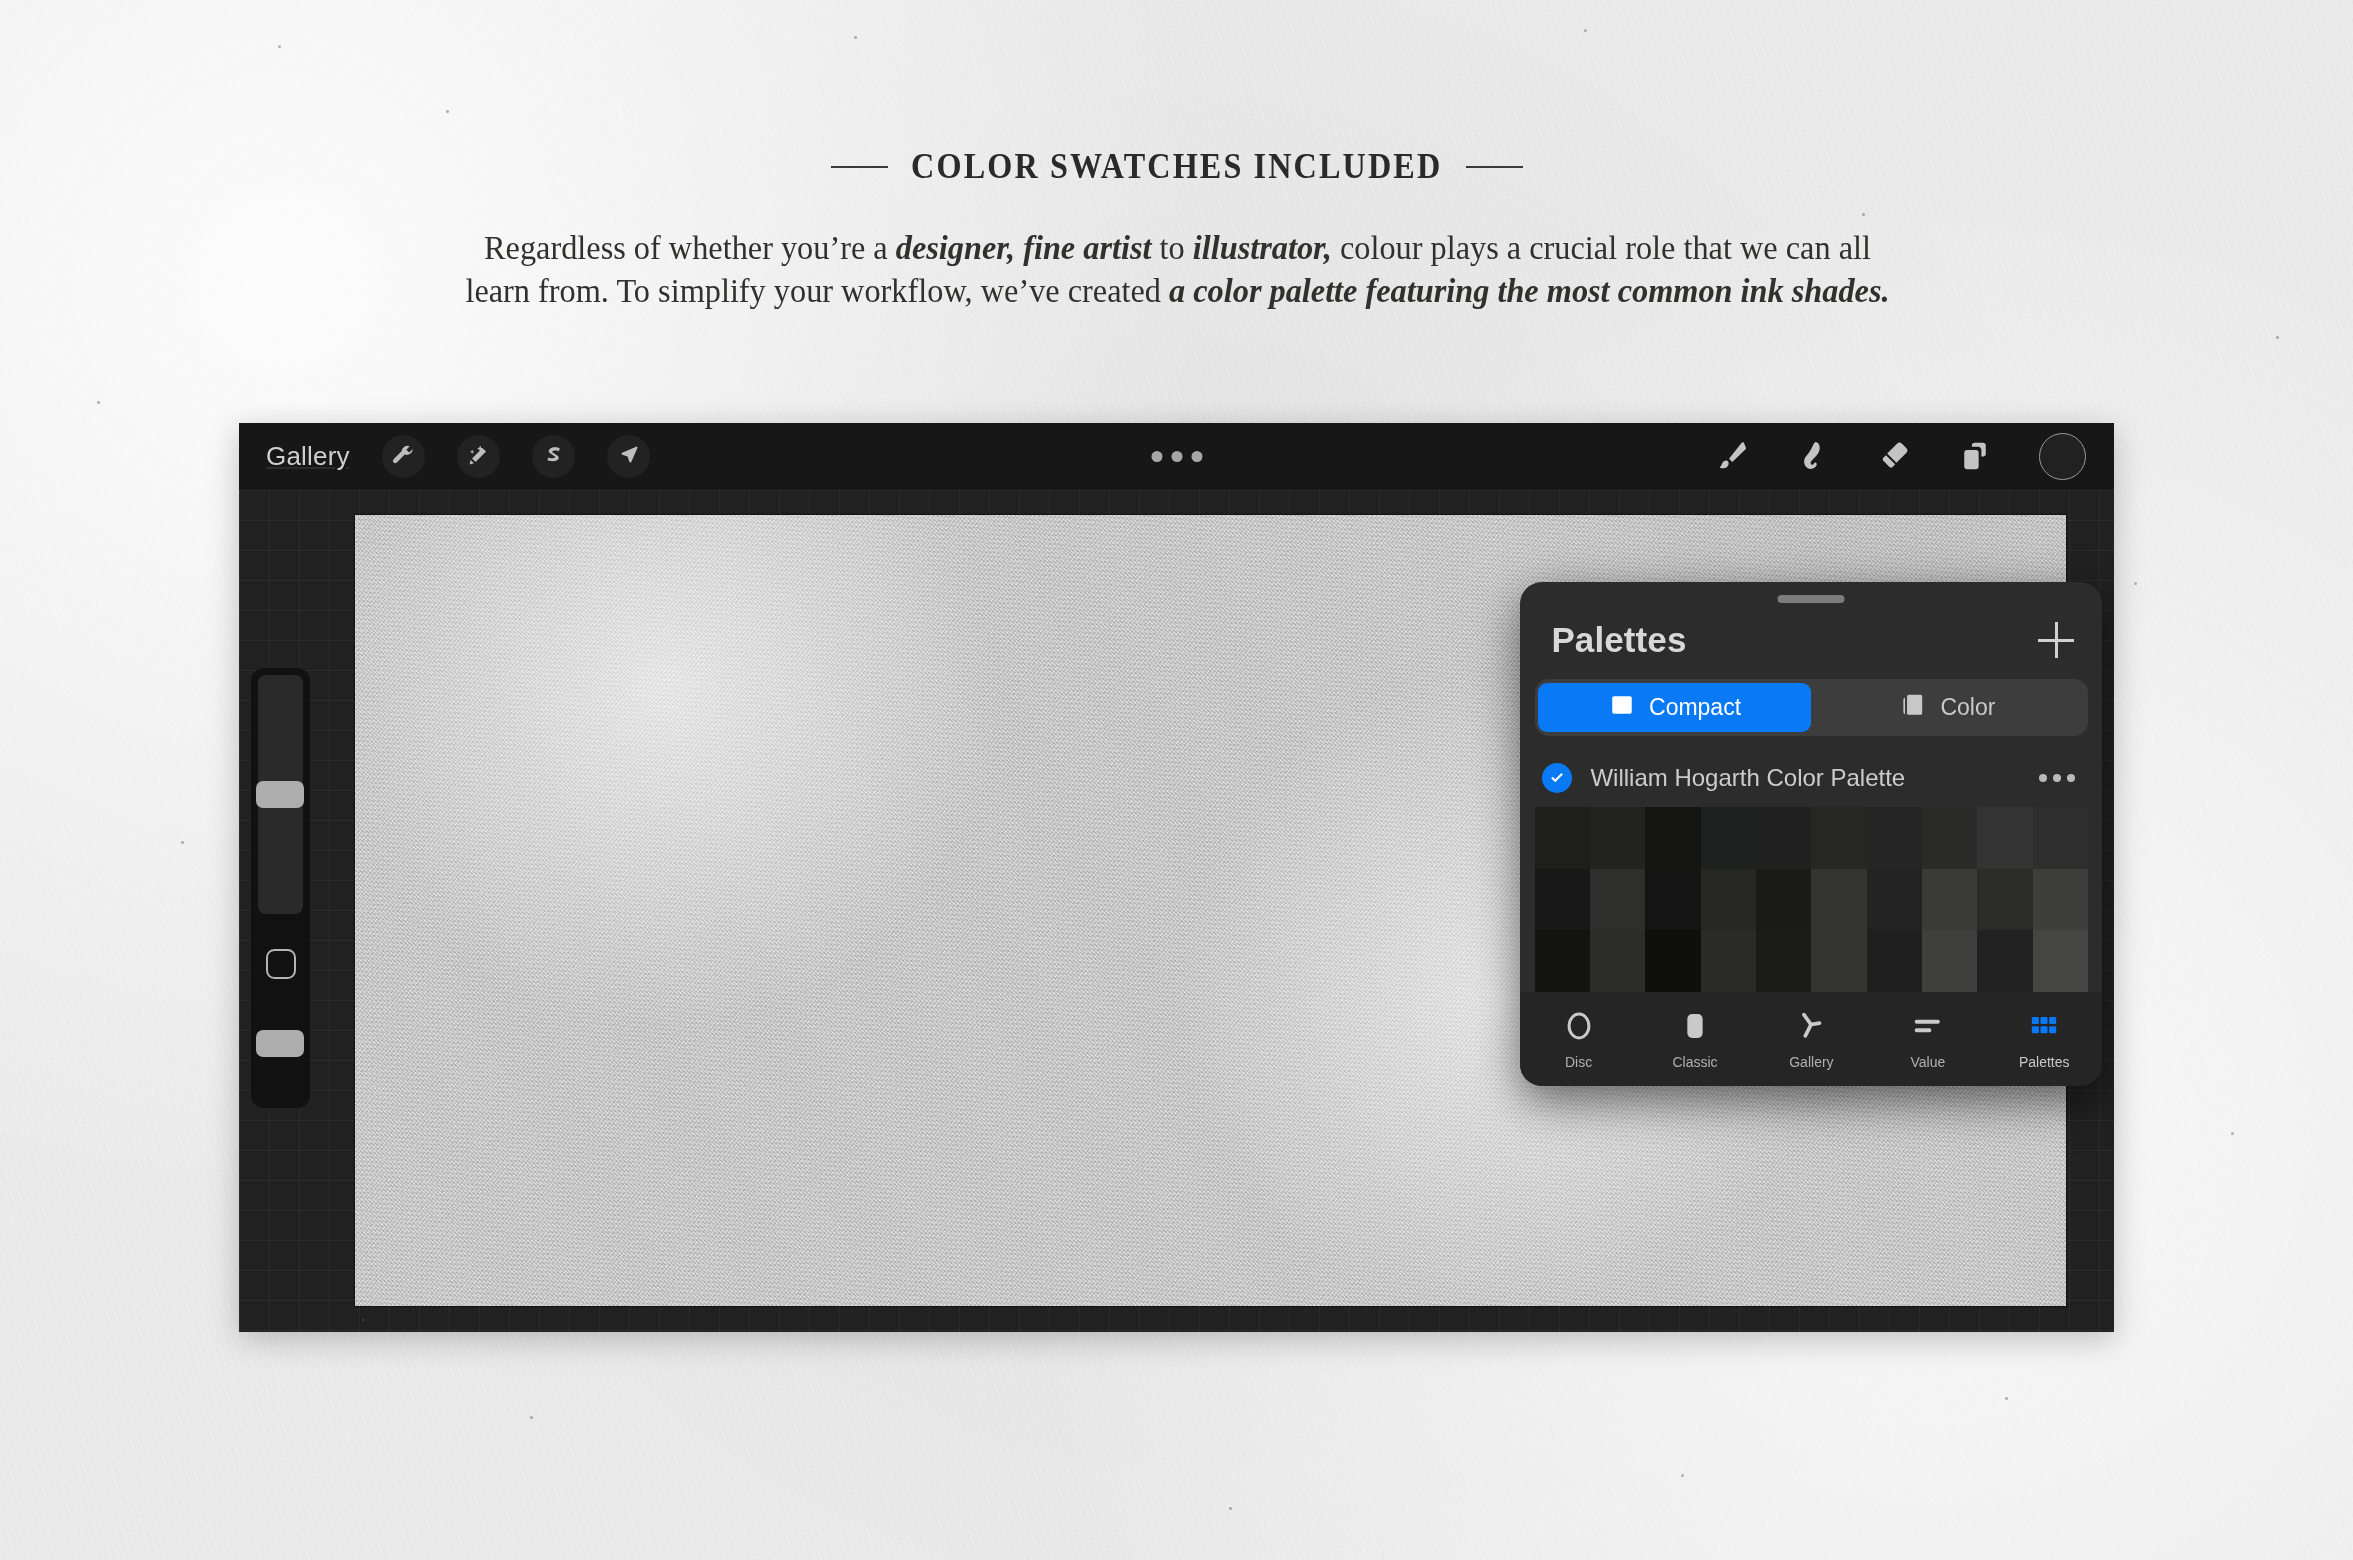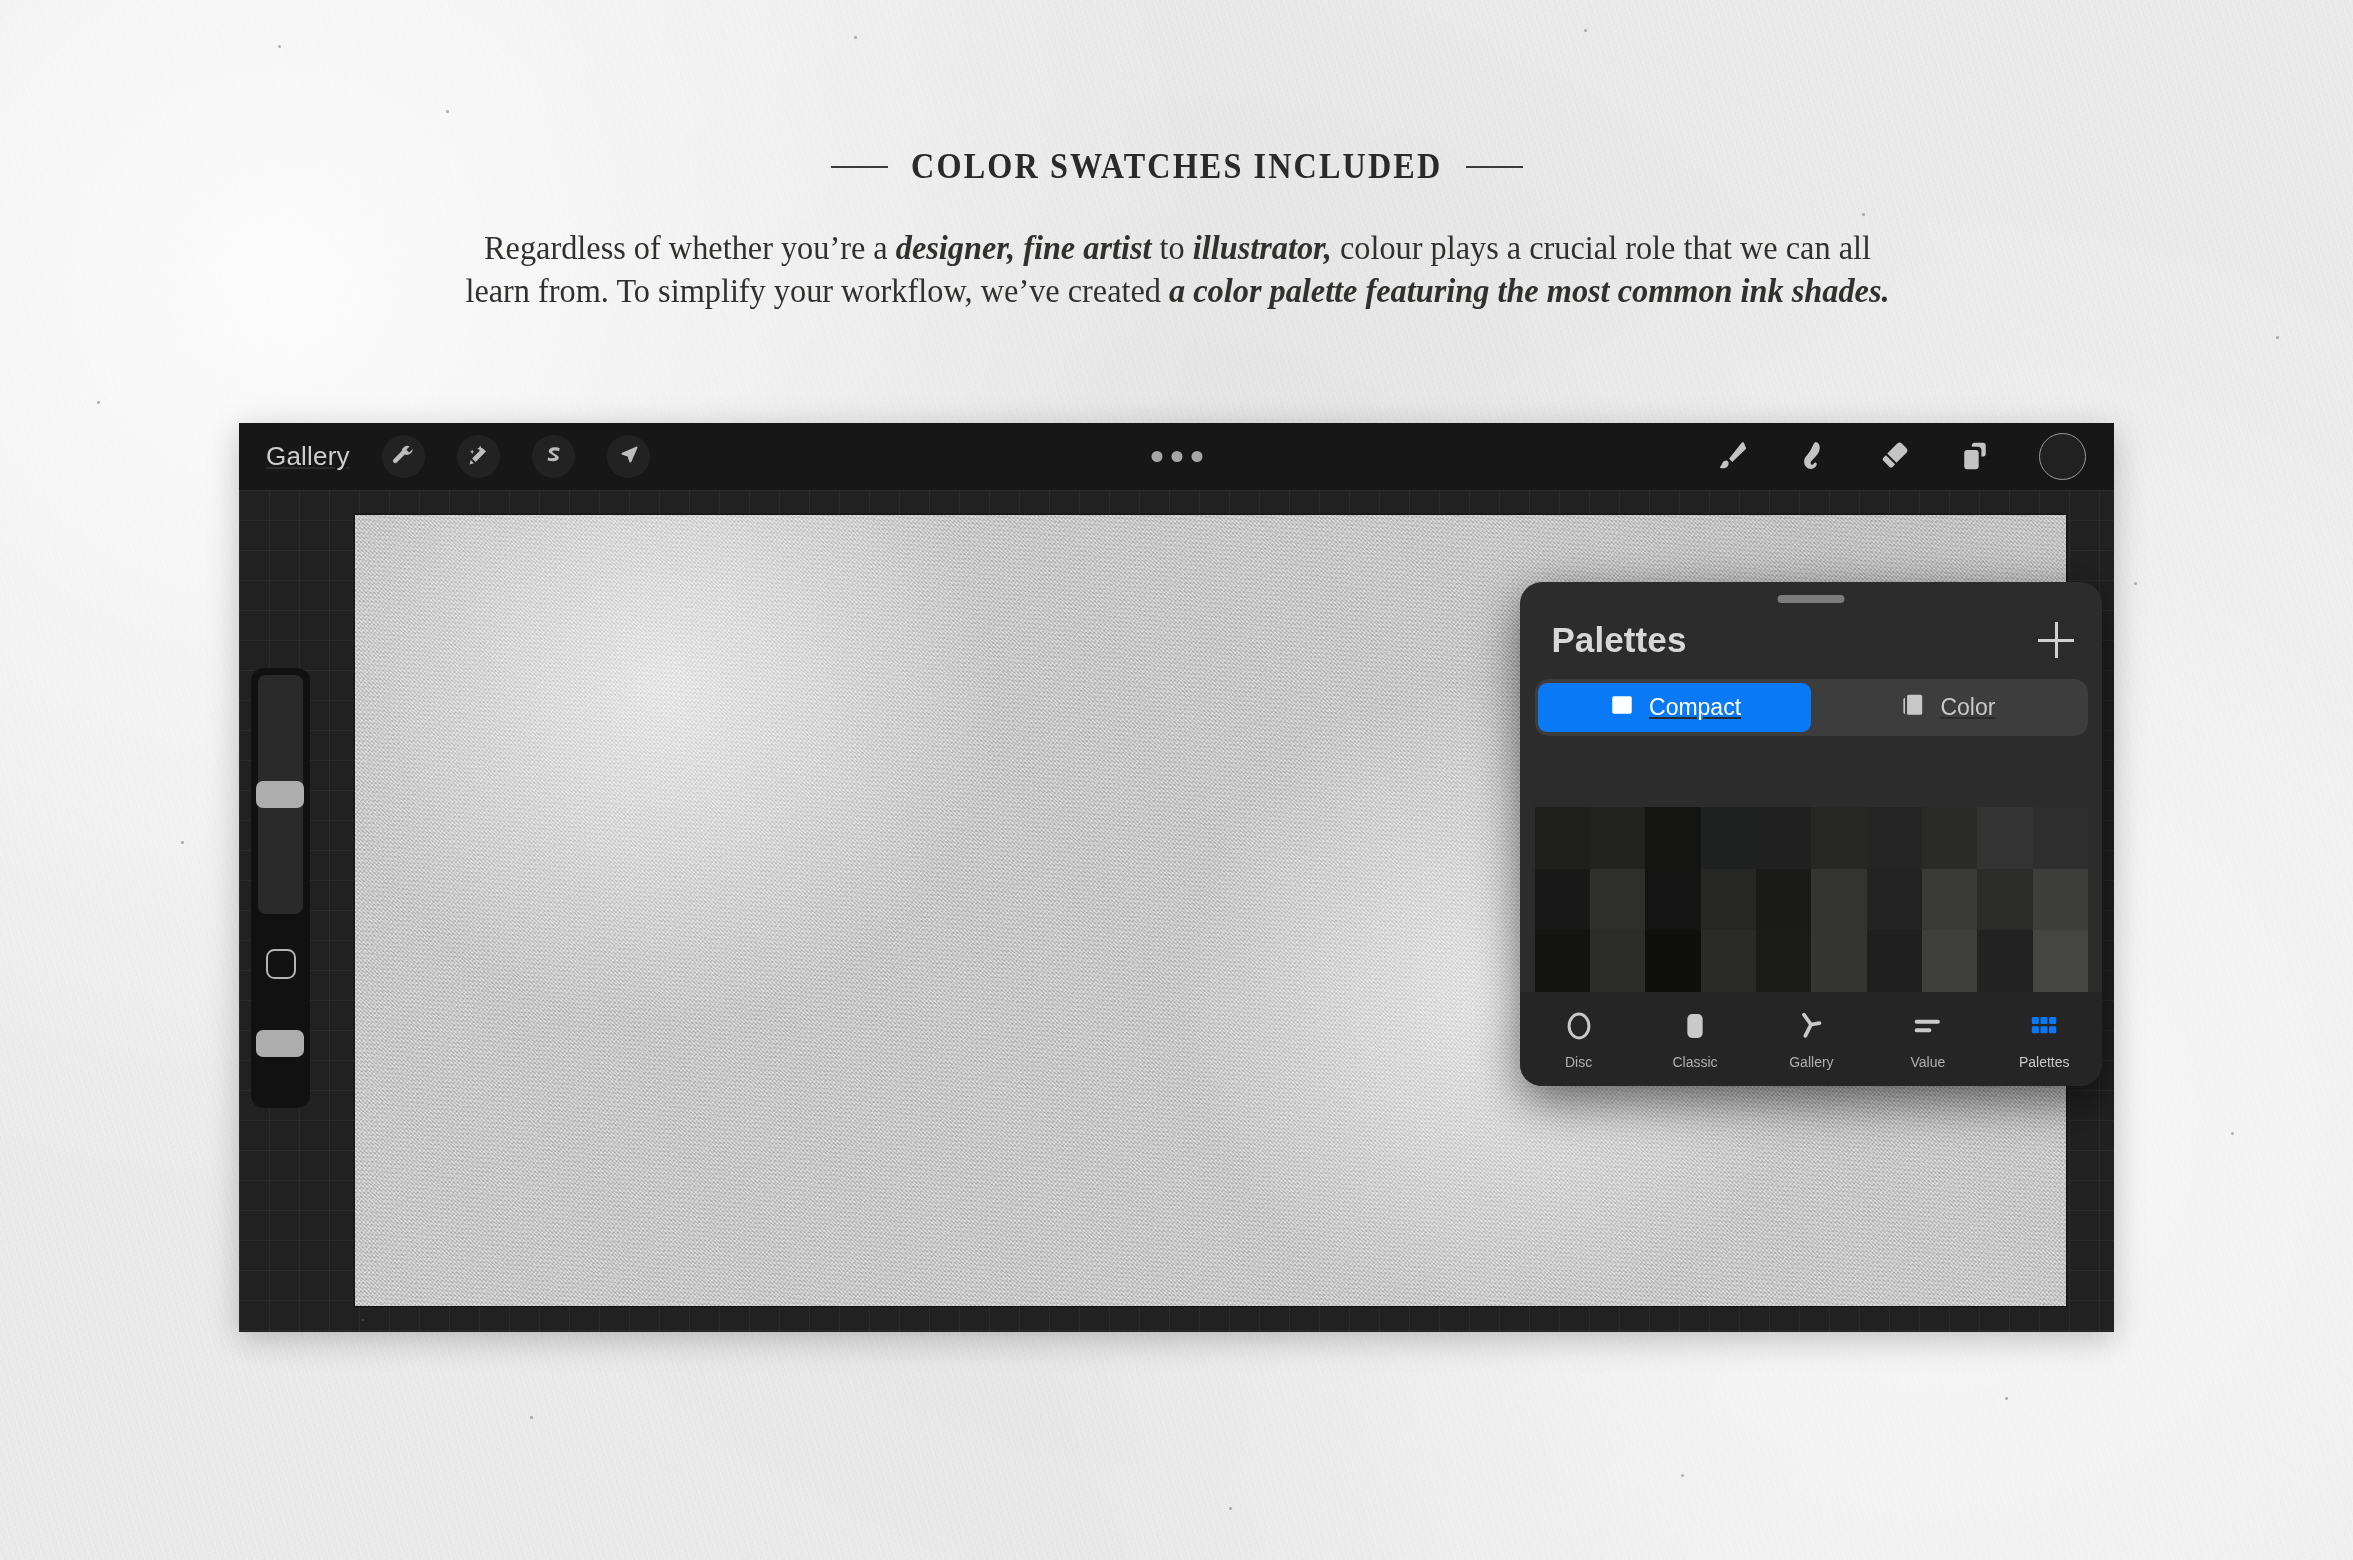"Compact" .segmented { text-decoration: underline -> none }
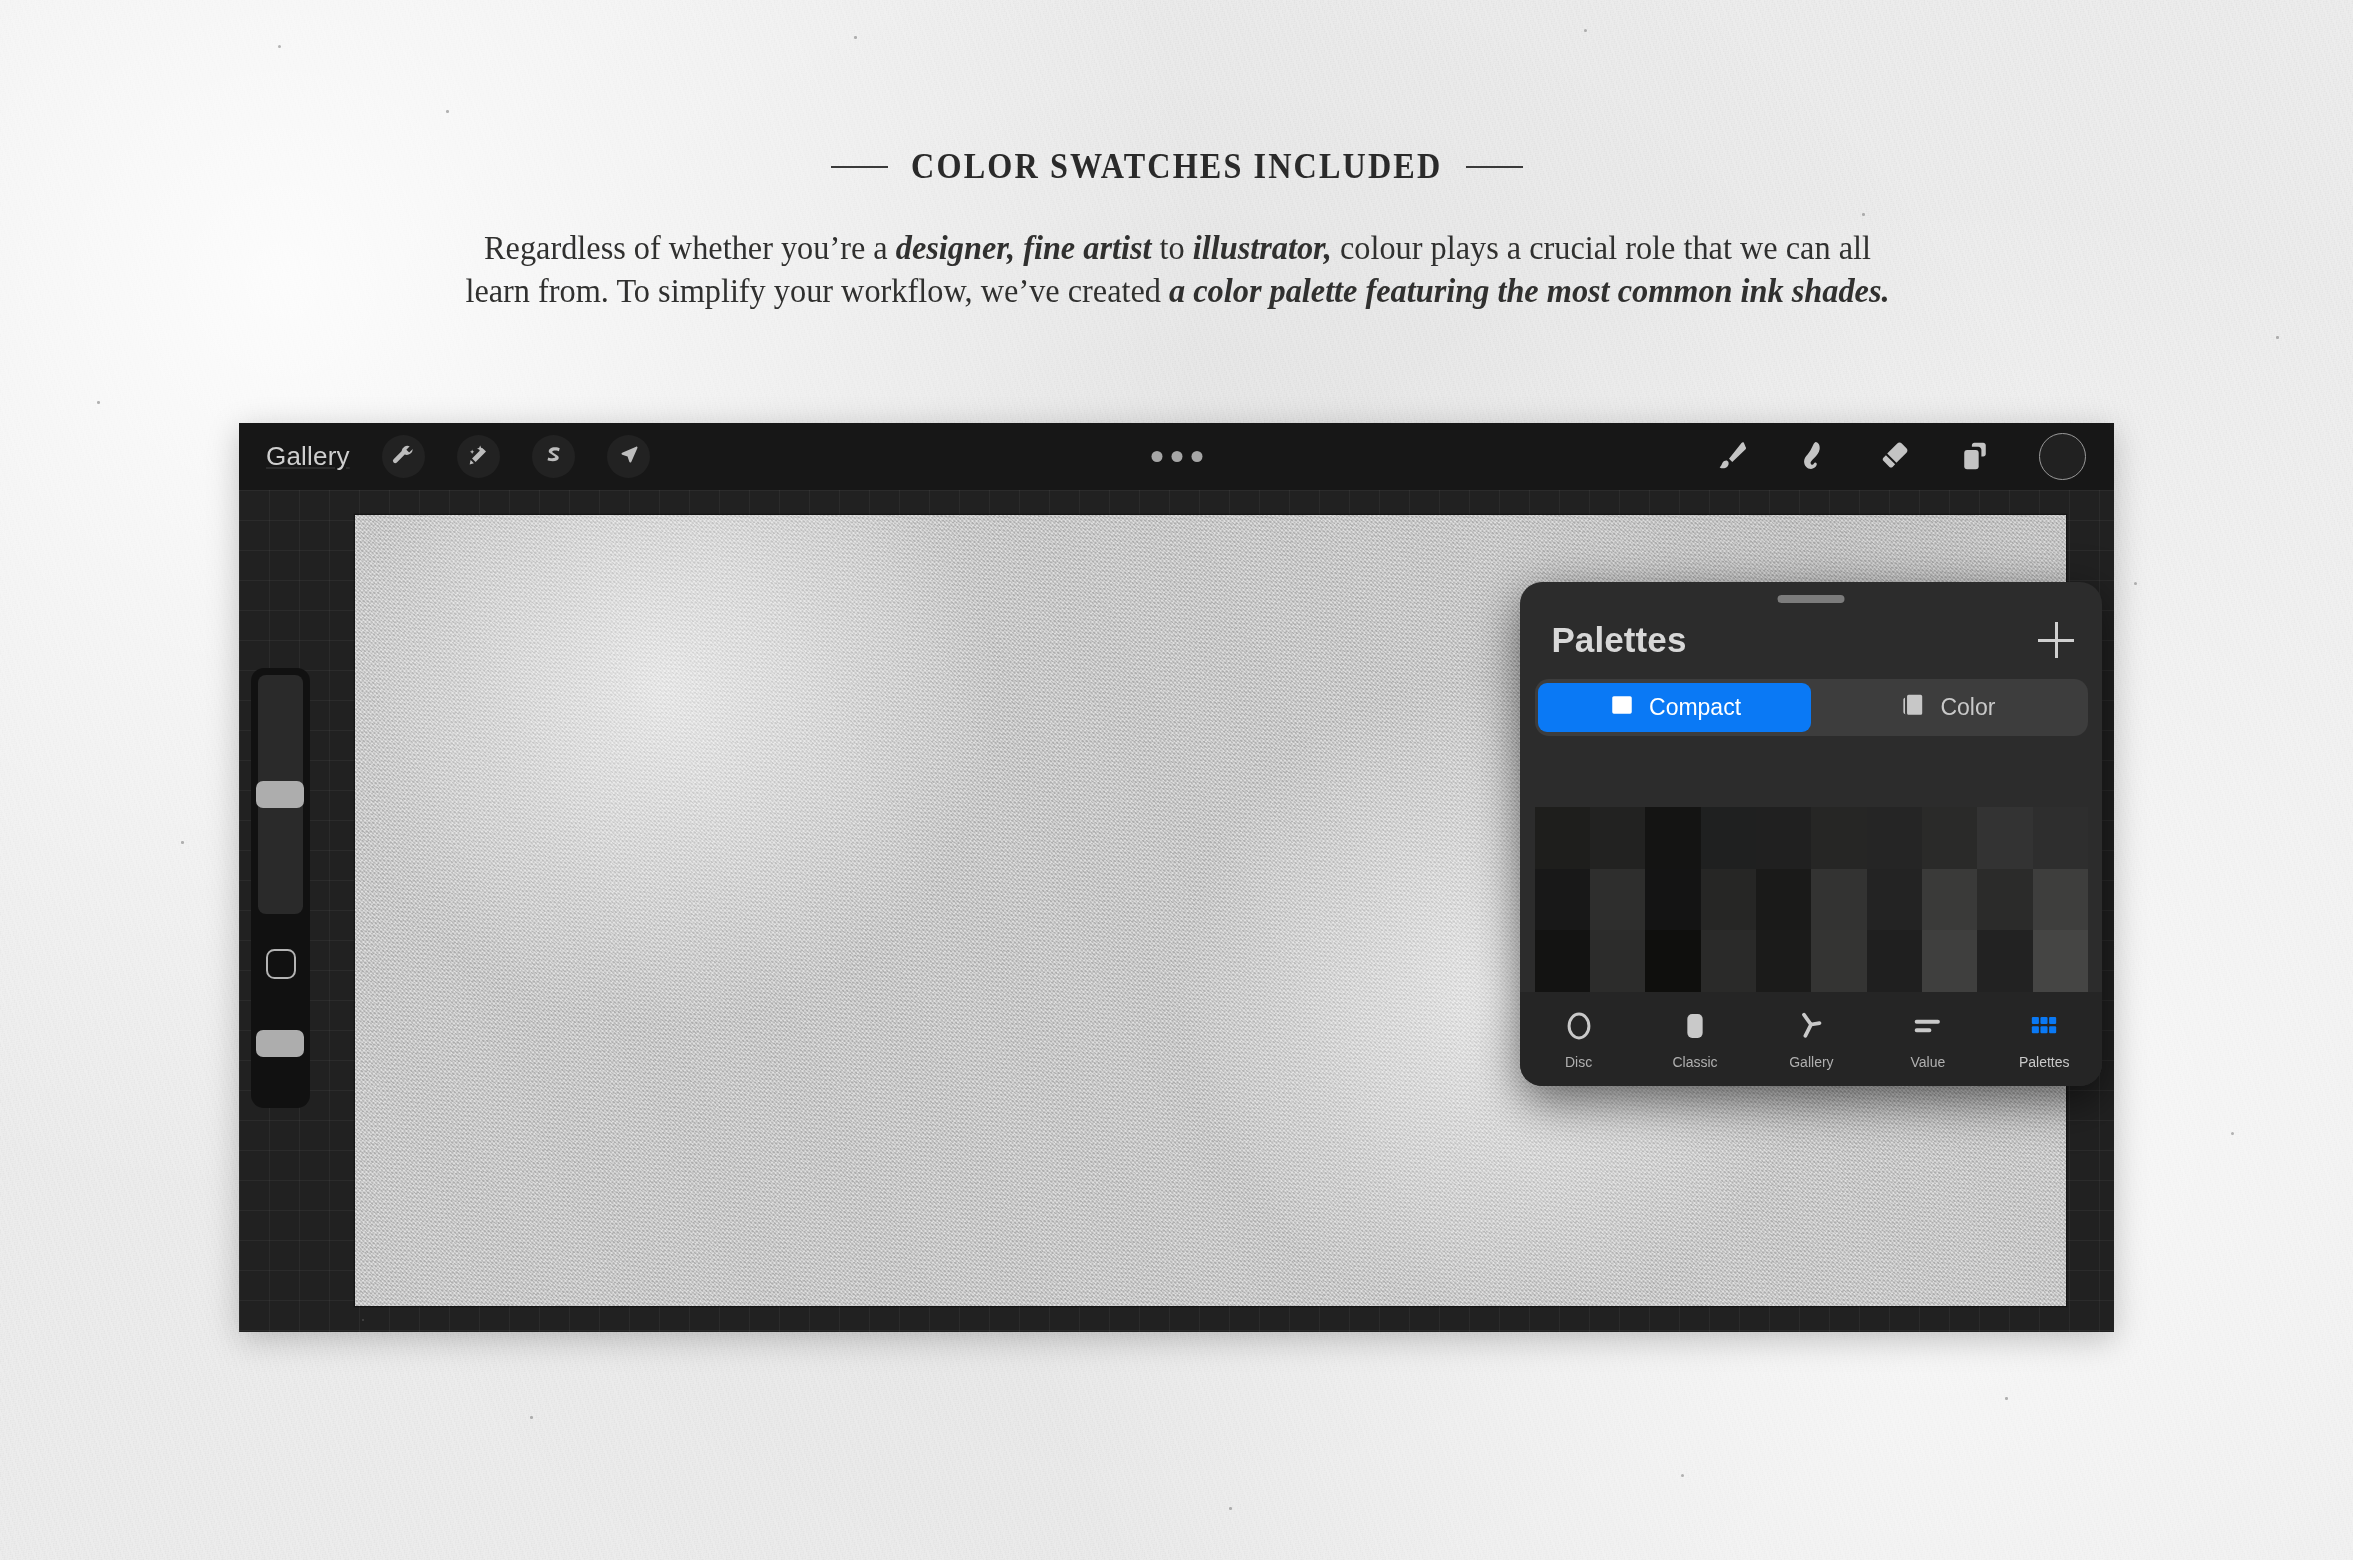"William Hogarth Color Palette" div.palette-row { html: none -> <div> <span> <svg> <path></path> </svg> </span> <span>William Hogarth Color Palette</span> <span> <span></span> <span></span> <span></span> </span> </div> }
